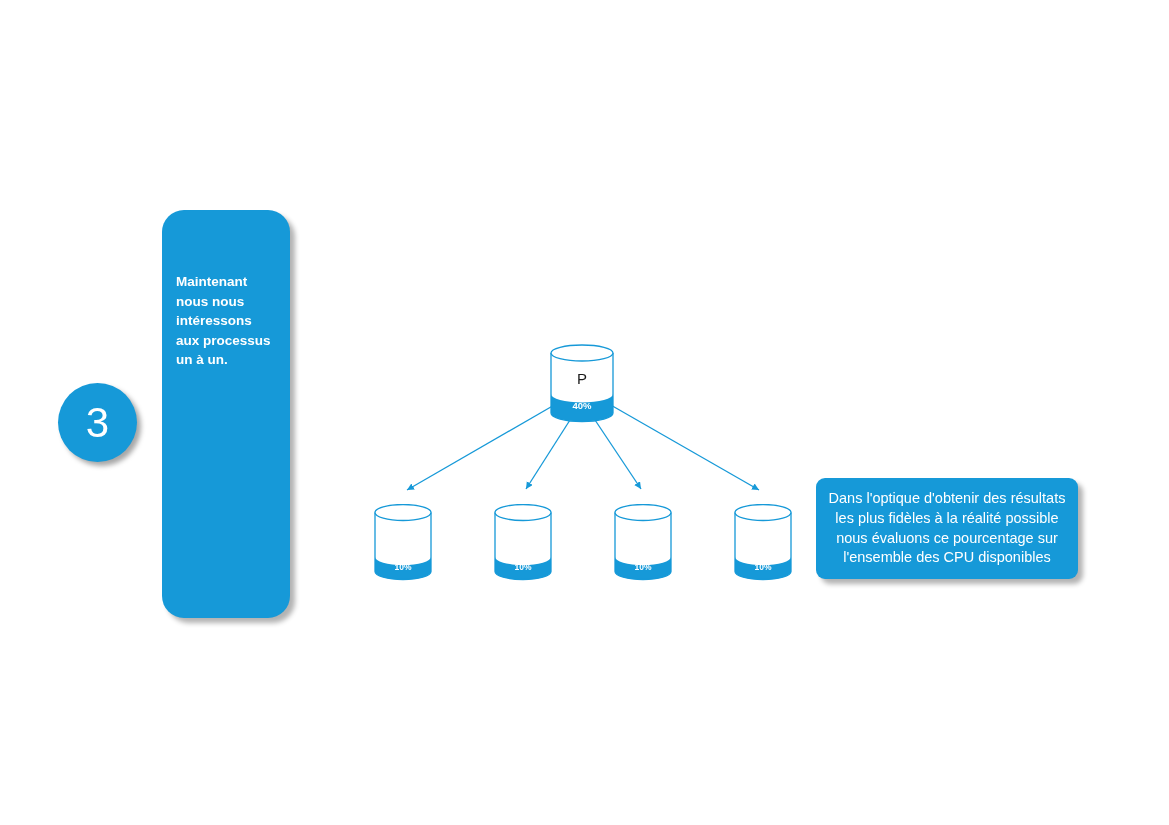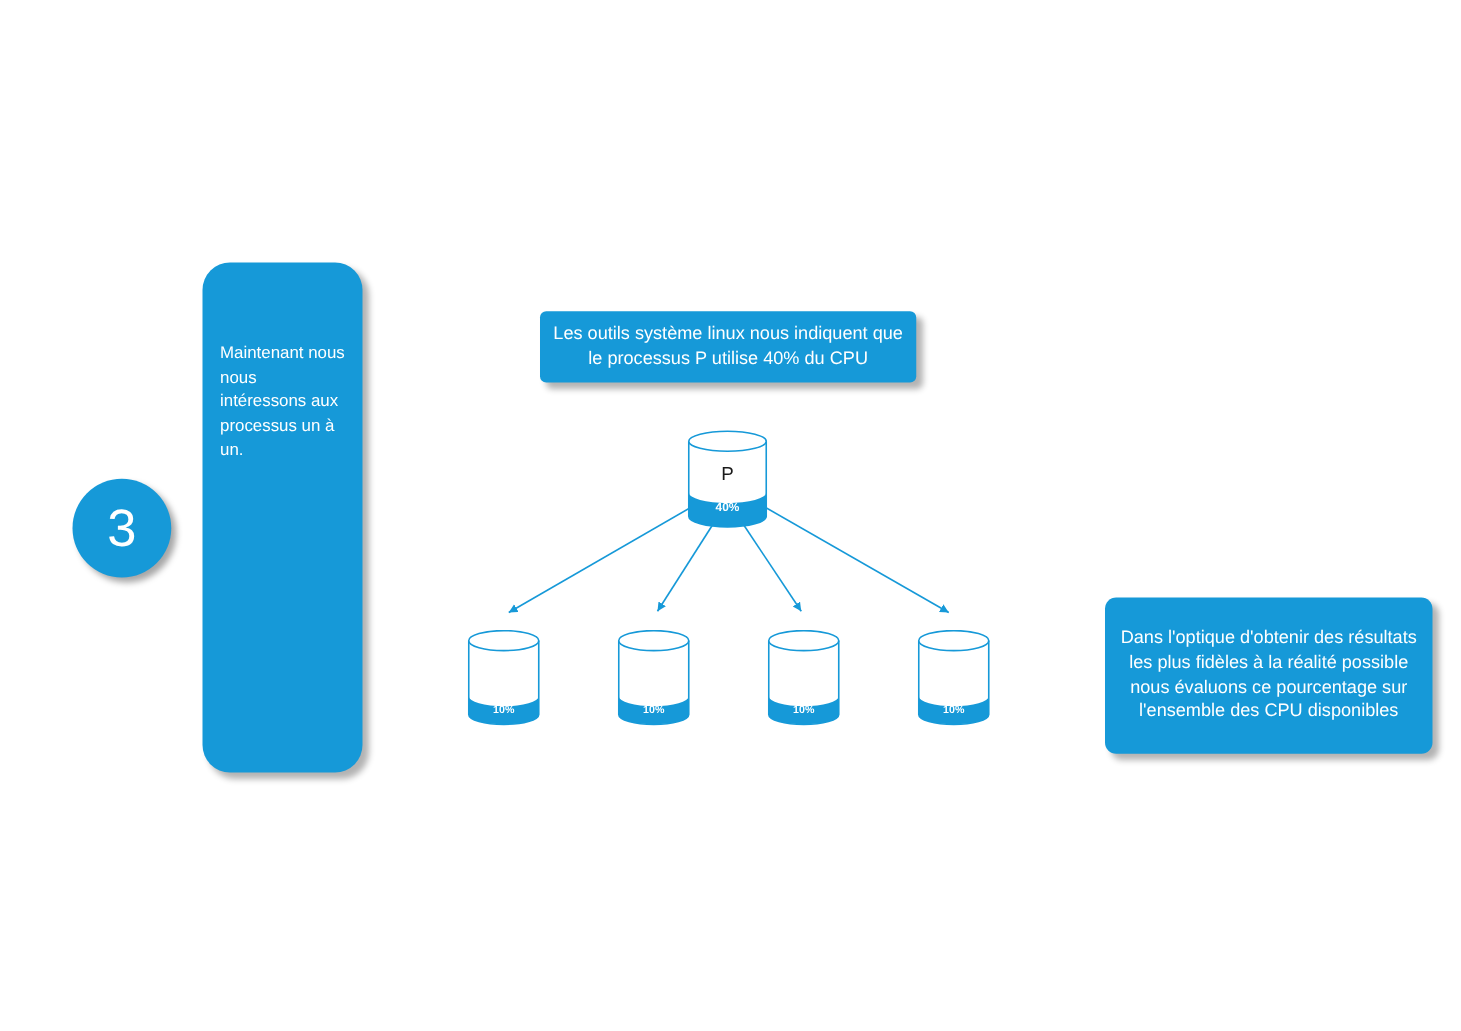"Les outils système linux nous" div.callout { html: <div> <span>Les outils système linux nous indiquent que le processus P utilise 40% du CPU</span> </div> -> none }
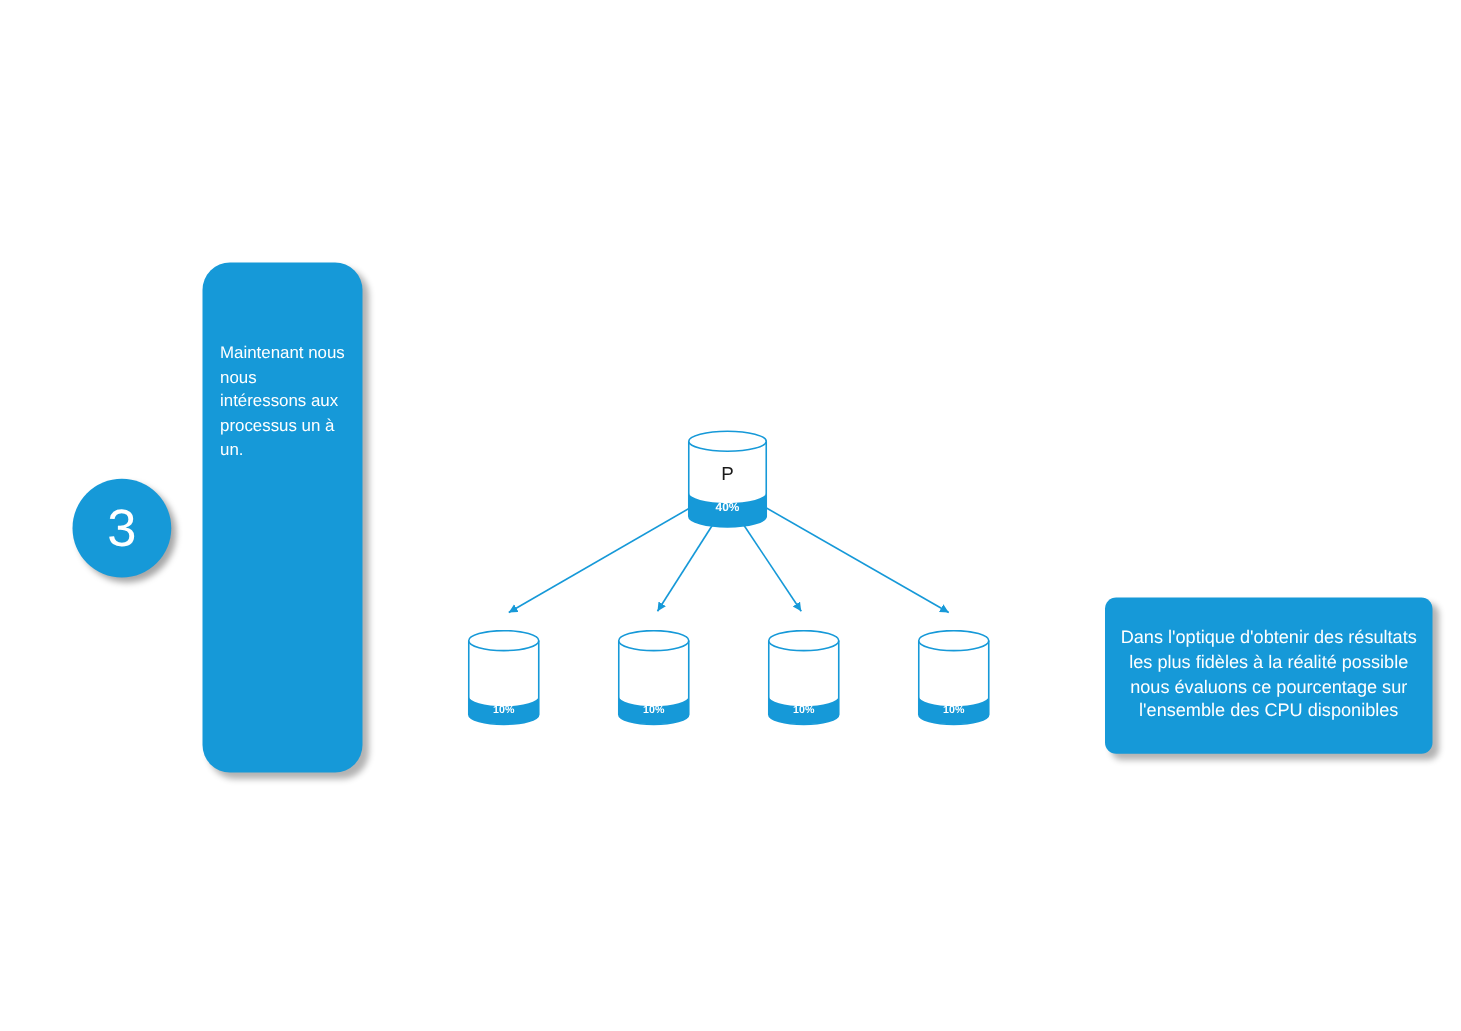"Maintenant nous nous intéressons aux" .left-panel .intro { font-weight: normal -> bold }
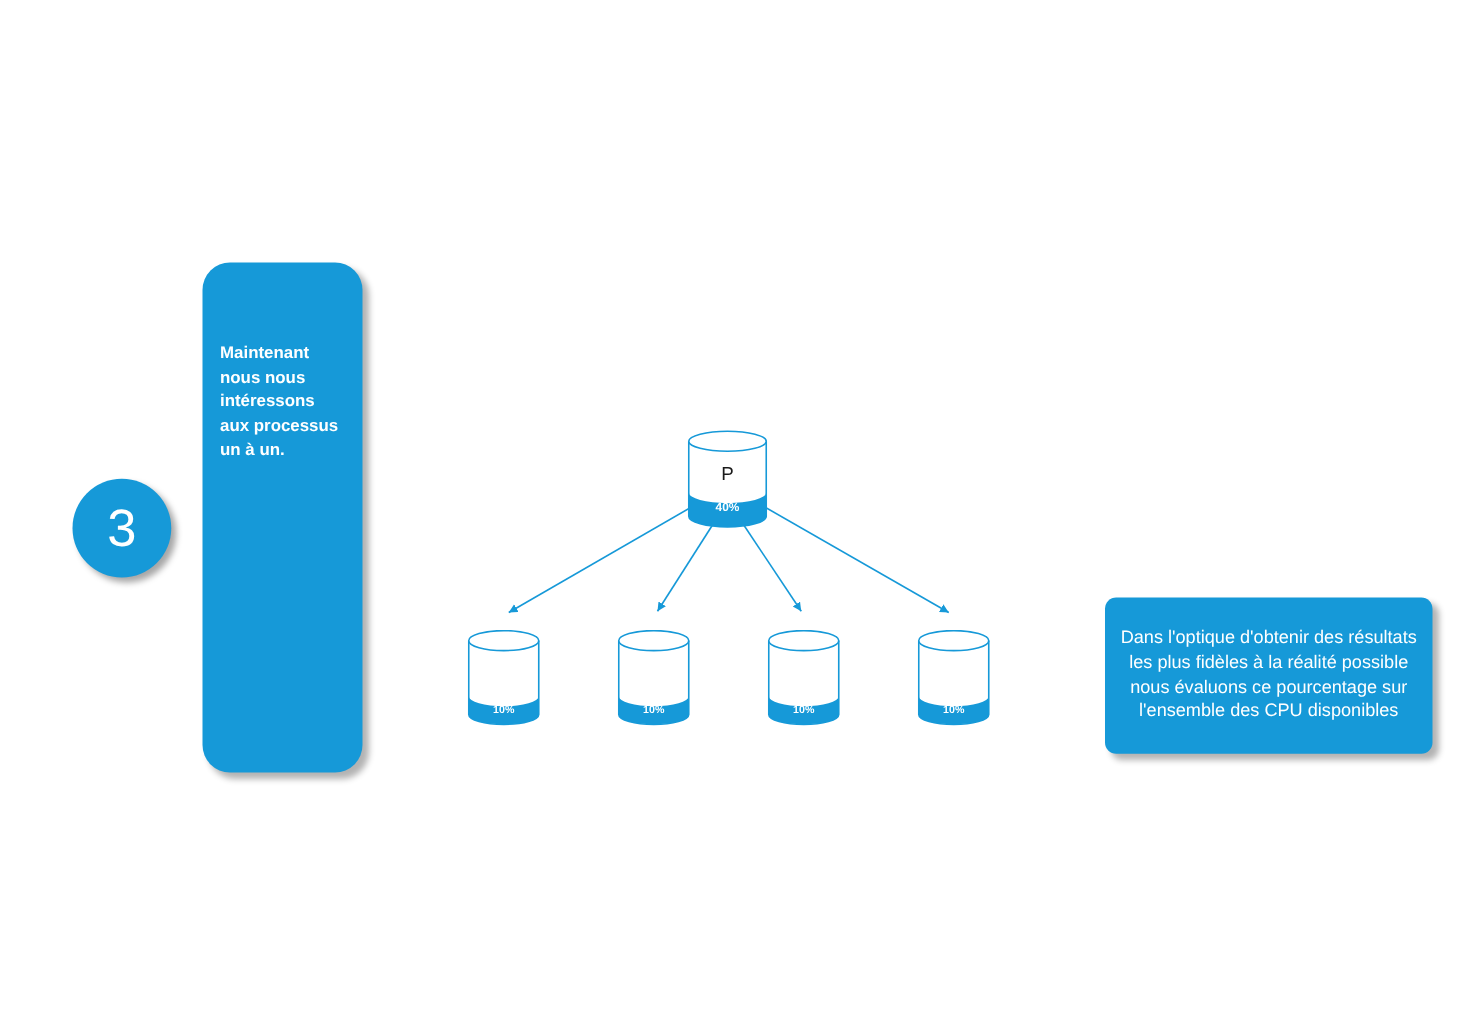"Dans l'optique d'obtenir des résultats" .callout.right { height: 125px -> 101px; left: 884px -> 816px }
